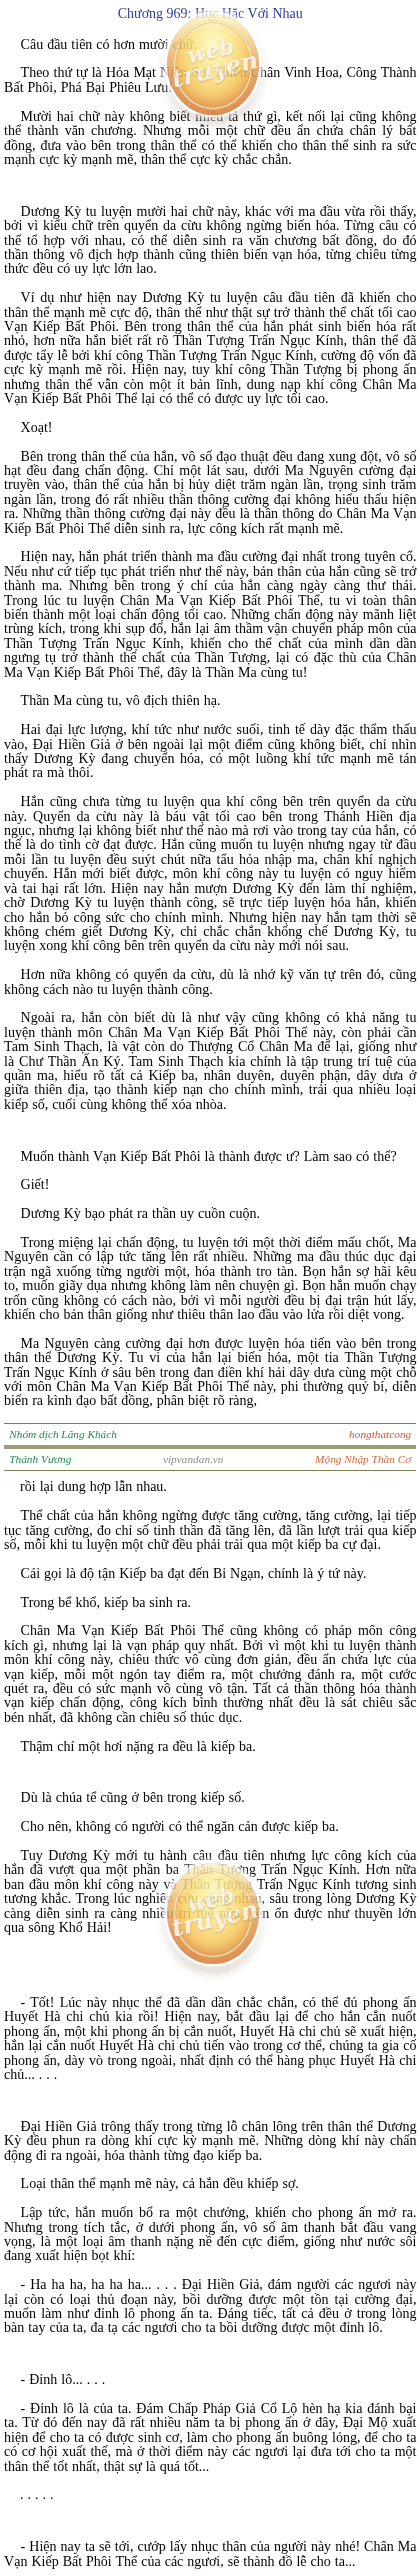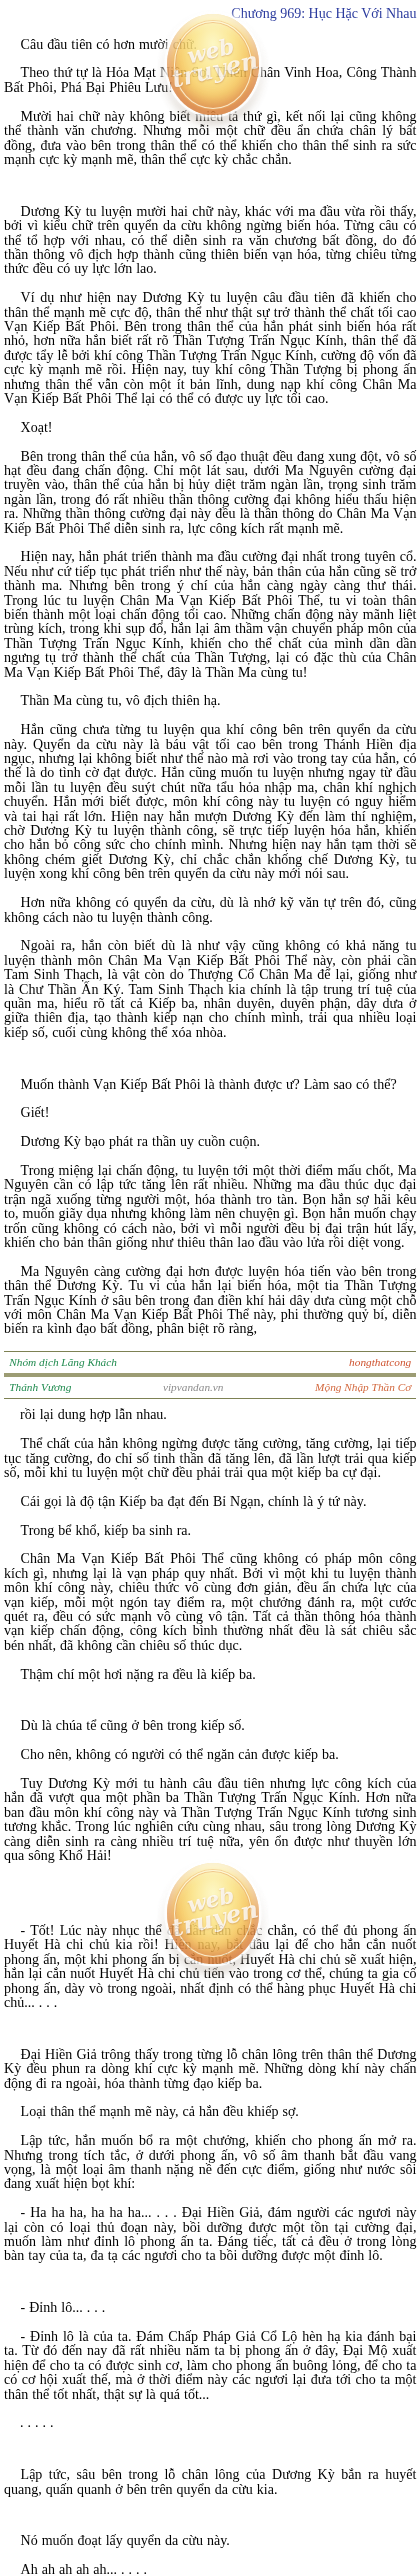"Chương 969: Hục Hặc Với" h1.chapter-title { text-align: right -> center }
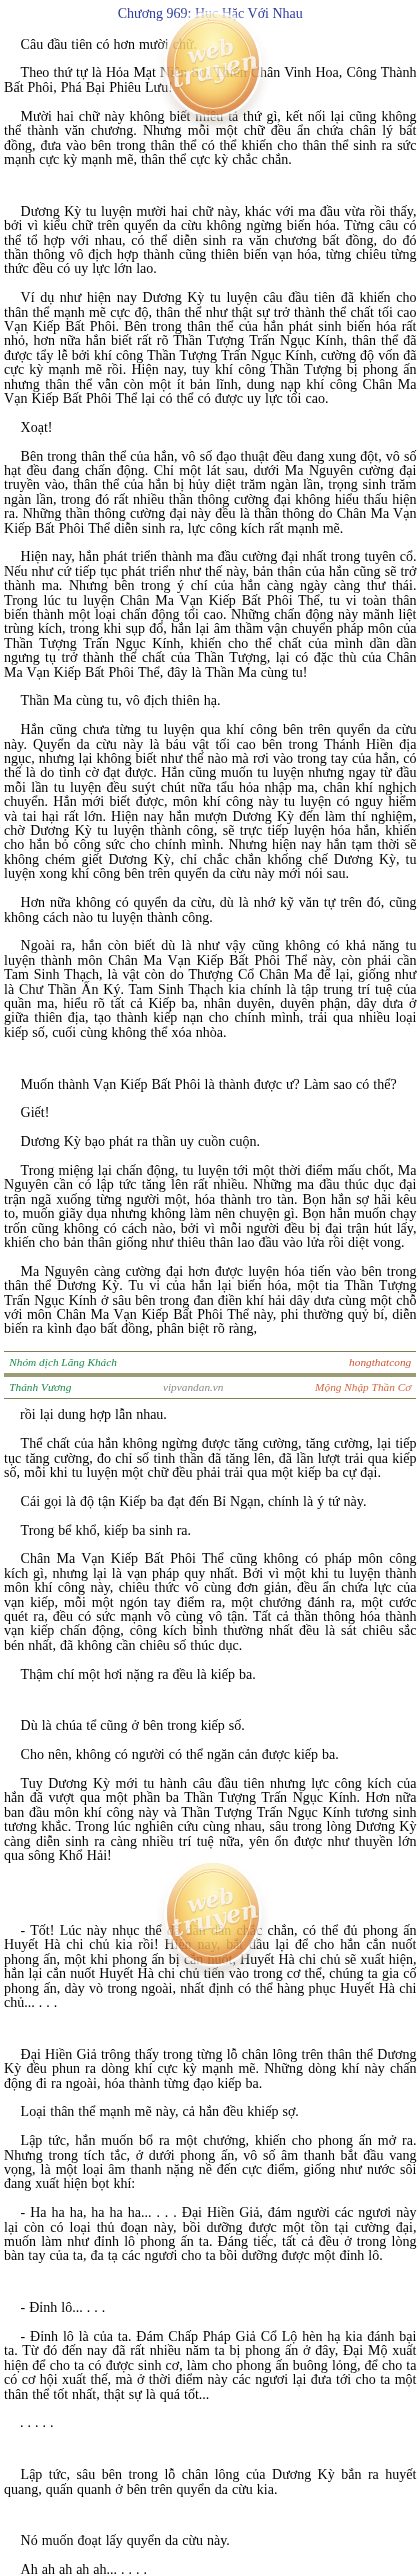"Hai đại lực lượng, khí" p.para { html: none -> <p>Hai đại lực lượng, khí tức như nước suối, tinh tế dày đặc thẩm thấu vào, Đại Hiền Giả ở bên ngoài lại một điểm cũng không biết, chỉ nhìn thấy Dương Kỳ đang chuyển hóa, có một luồng khí tức mạnh mẽ tán phát ra mà thôi.</p> }
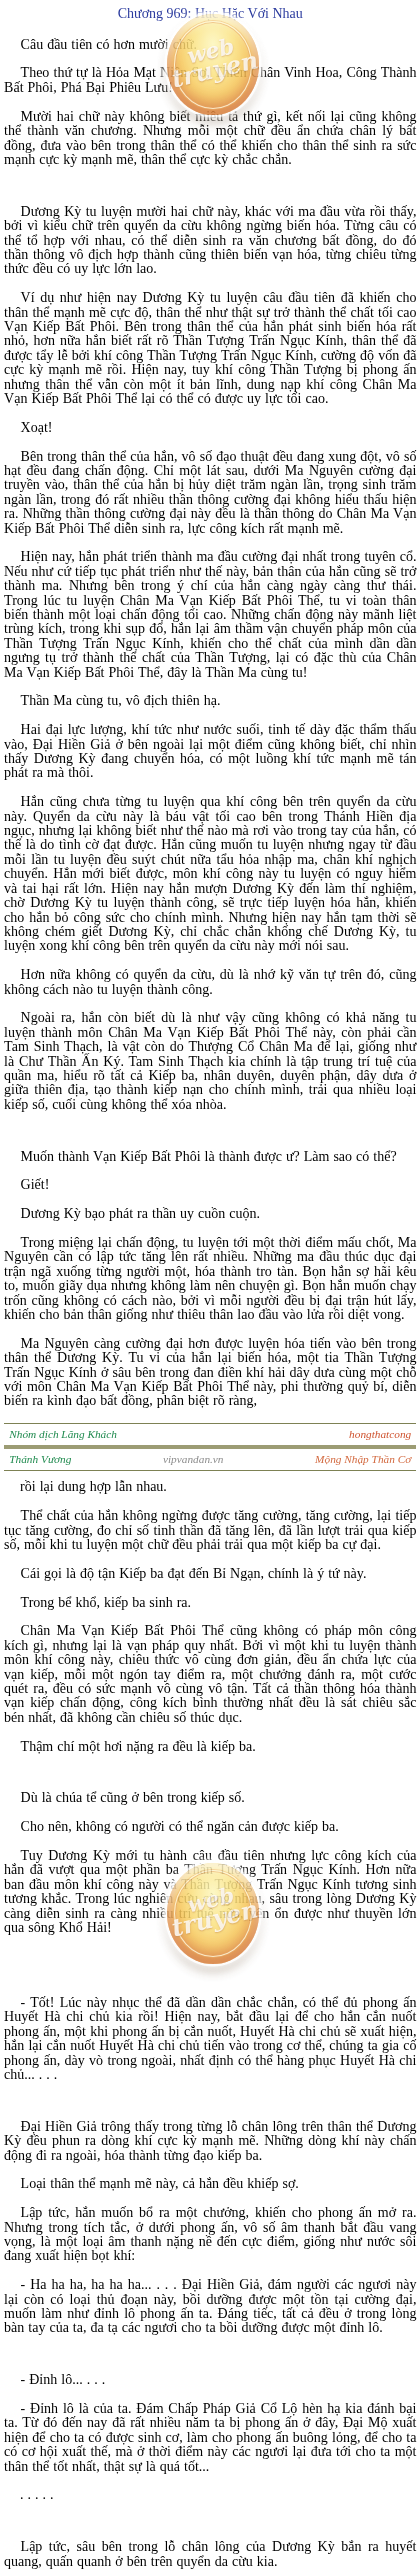"- Hiện nay ta sẽ" p.para { html: none -> <p>- Hiện nay ta sẽ tới, cướp lấy nhục thân của người này nhé! Chân Ma Vạn Kiếp Bất Phôi Thể của các ngươi, sẽ thành đồ lễ cho ta...</p> }
